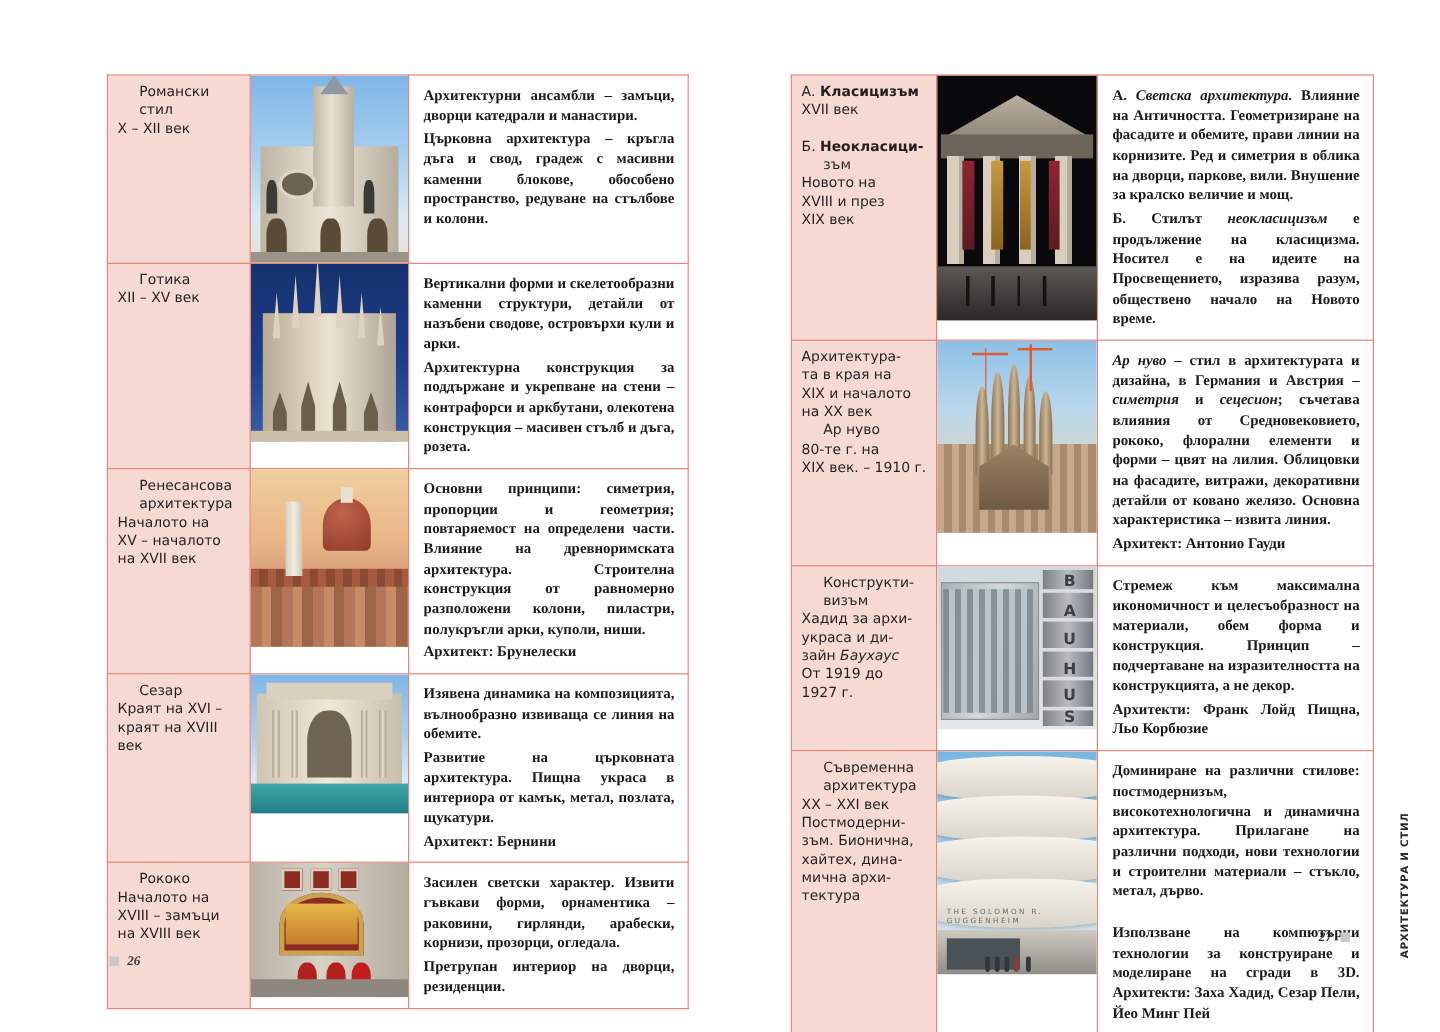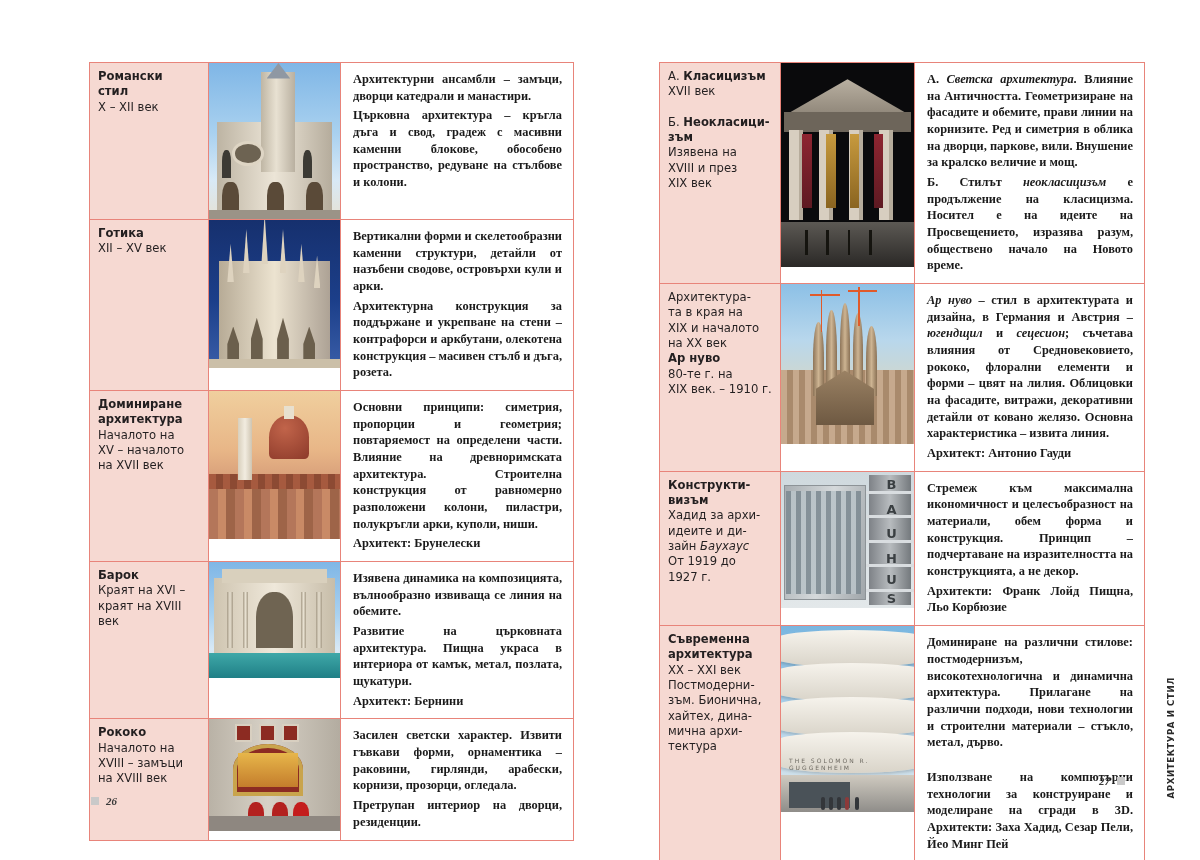"Романски" td.cell-label .lbl-bold { font-weight: bold -> normal; margin-left: none -> 18px }
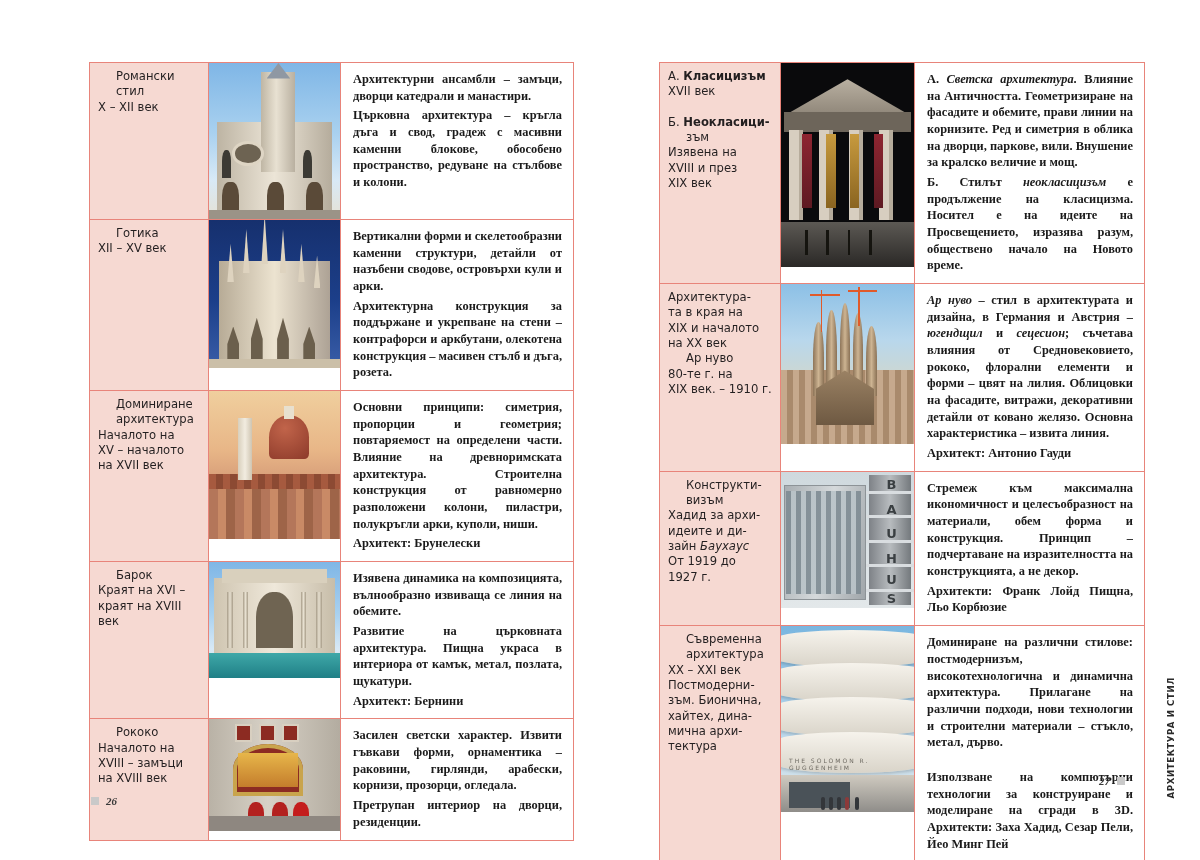"Изявена на" span.lbl-line { text: Изявена -> Новото }
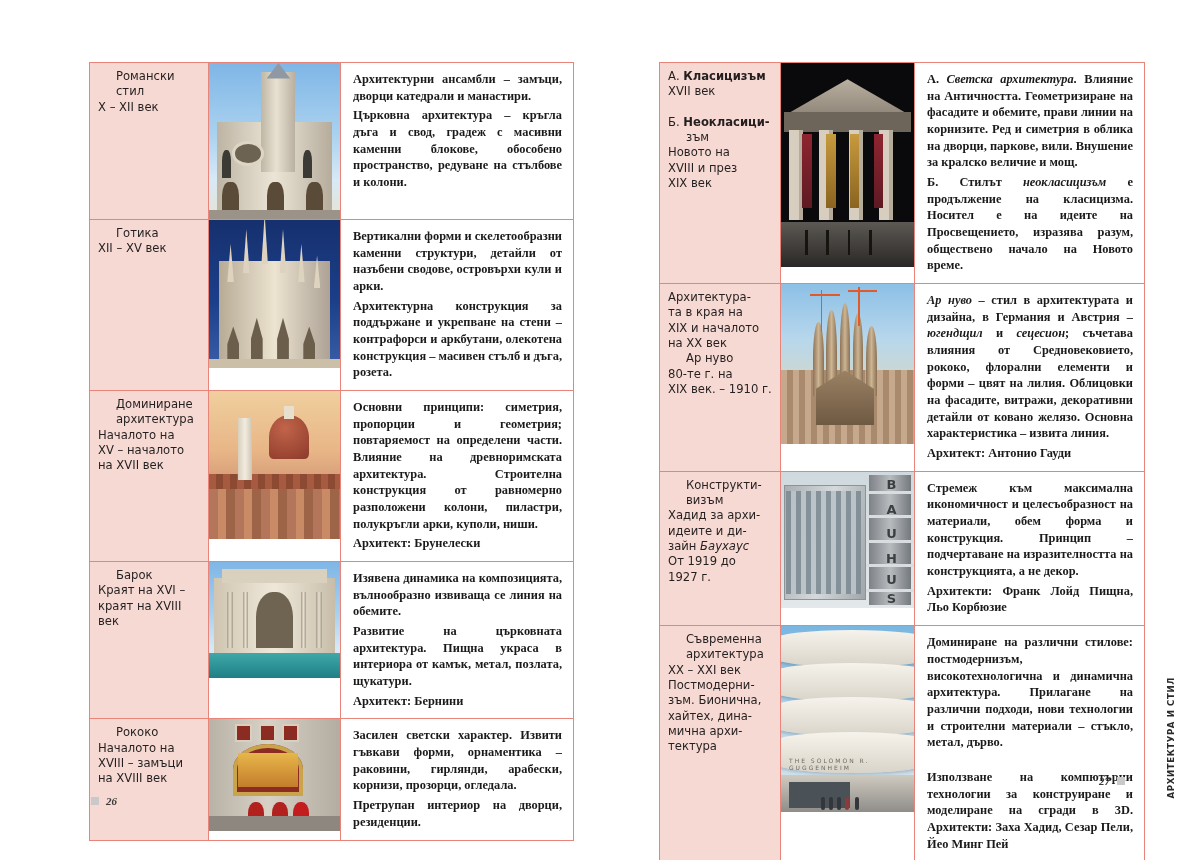"югендщил" i { text: югендщил -> симетрия }
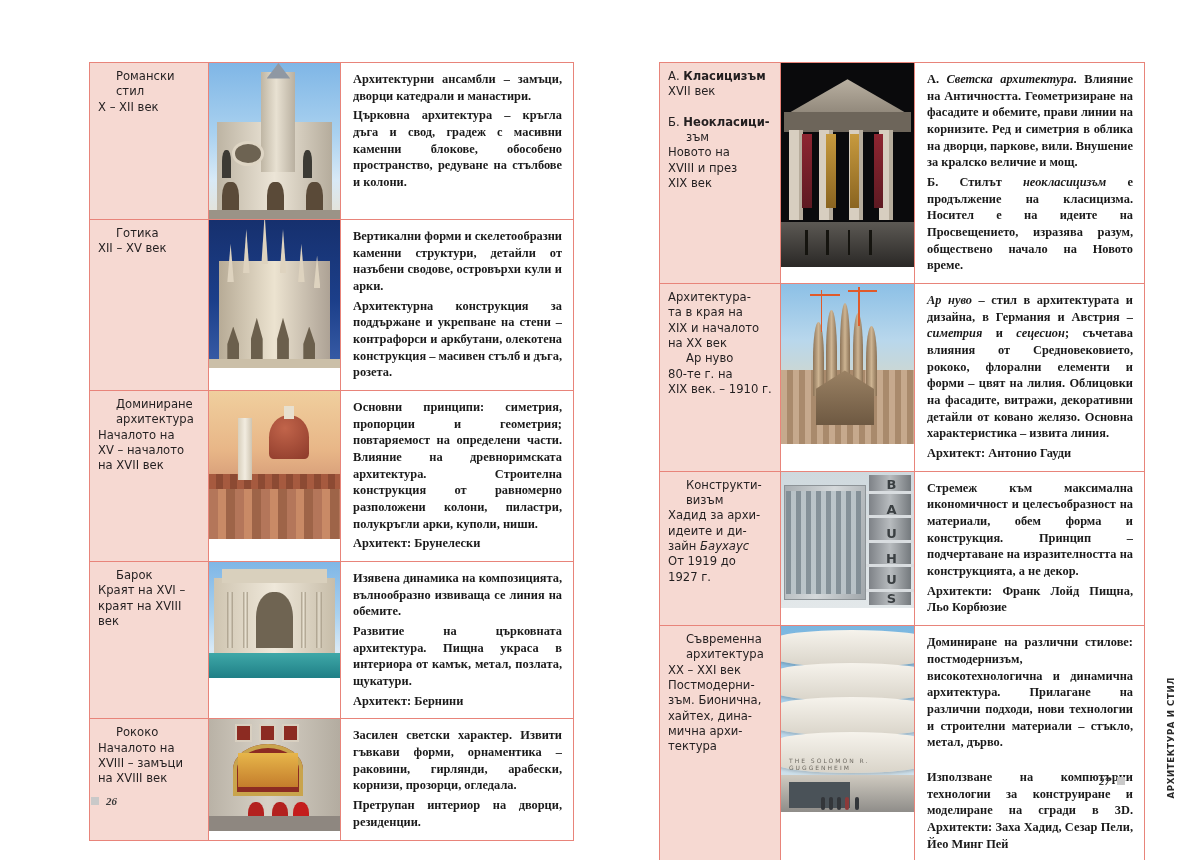"Доминиране" span.lbl-line { text: Доминиране -> Ренесансова }
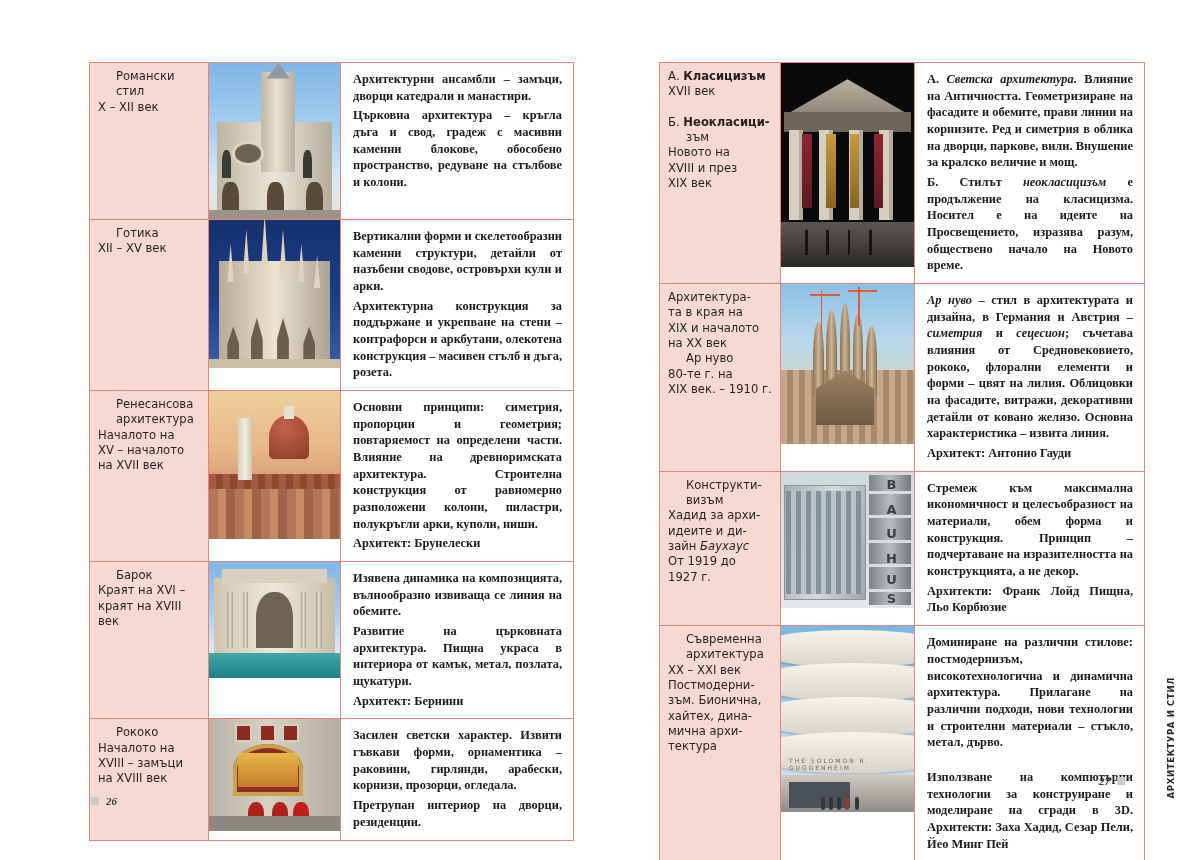"идеите и ди-" span.lbl-line { text: идеите -> украса }
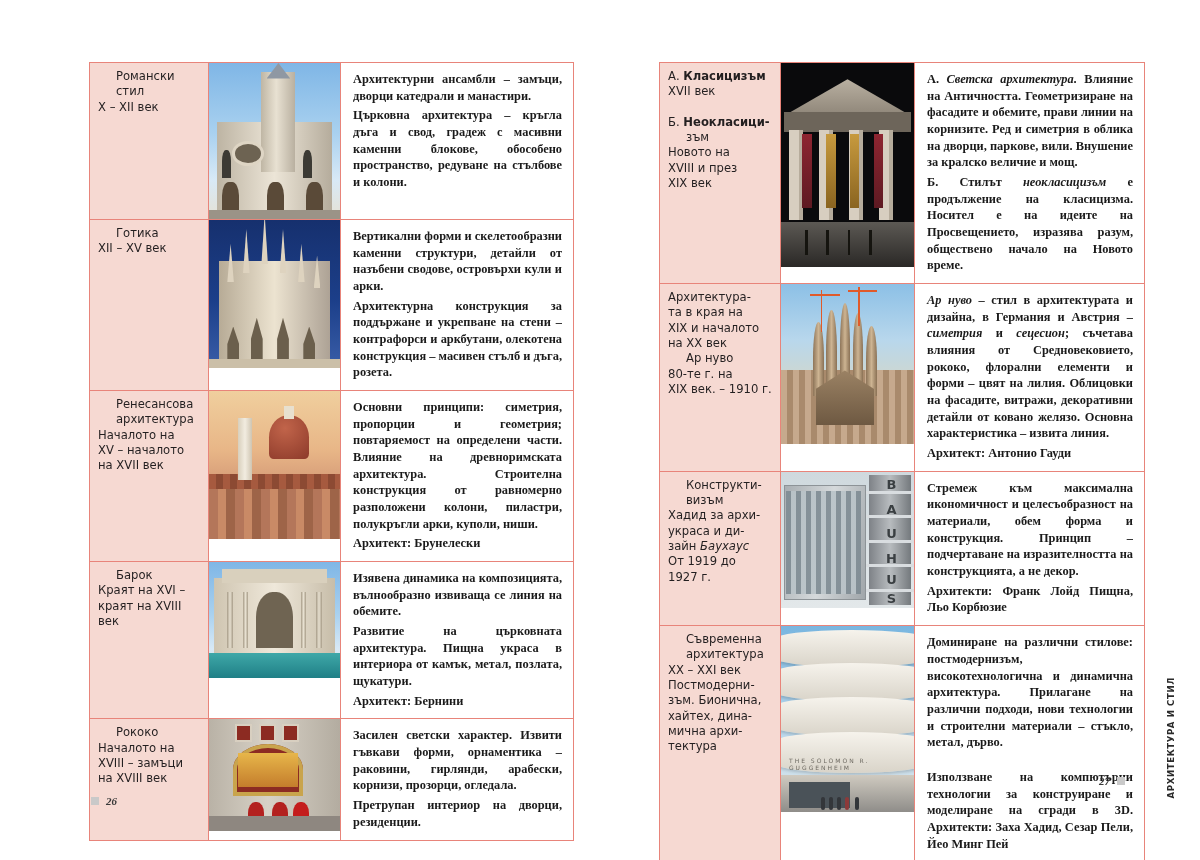"Барок" span.lbl-line { text: Барок -> Сезар }
